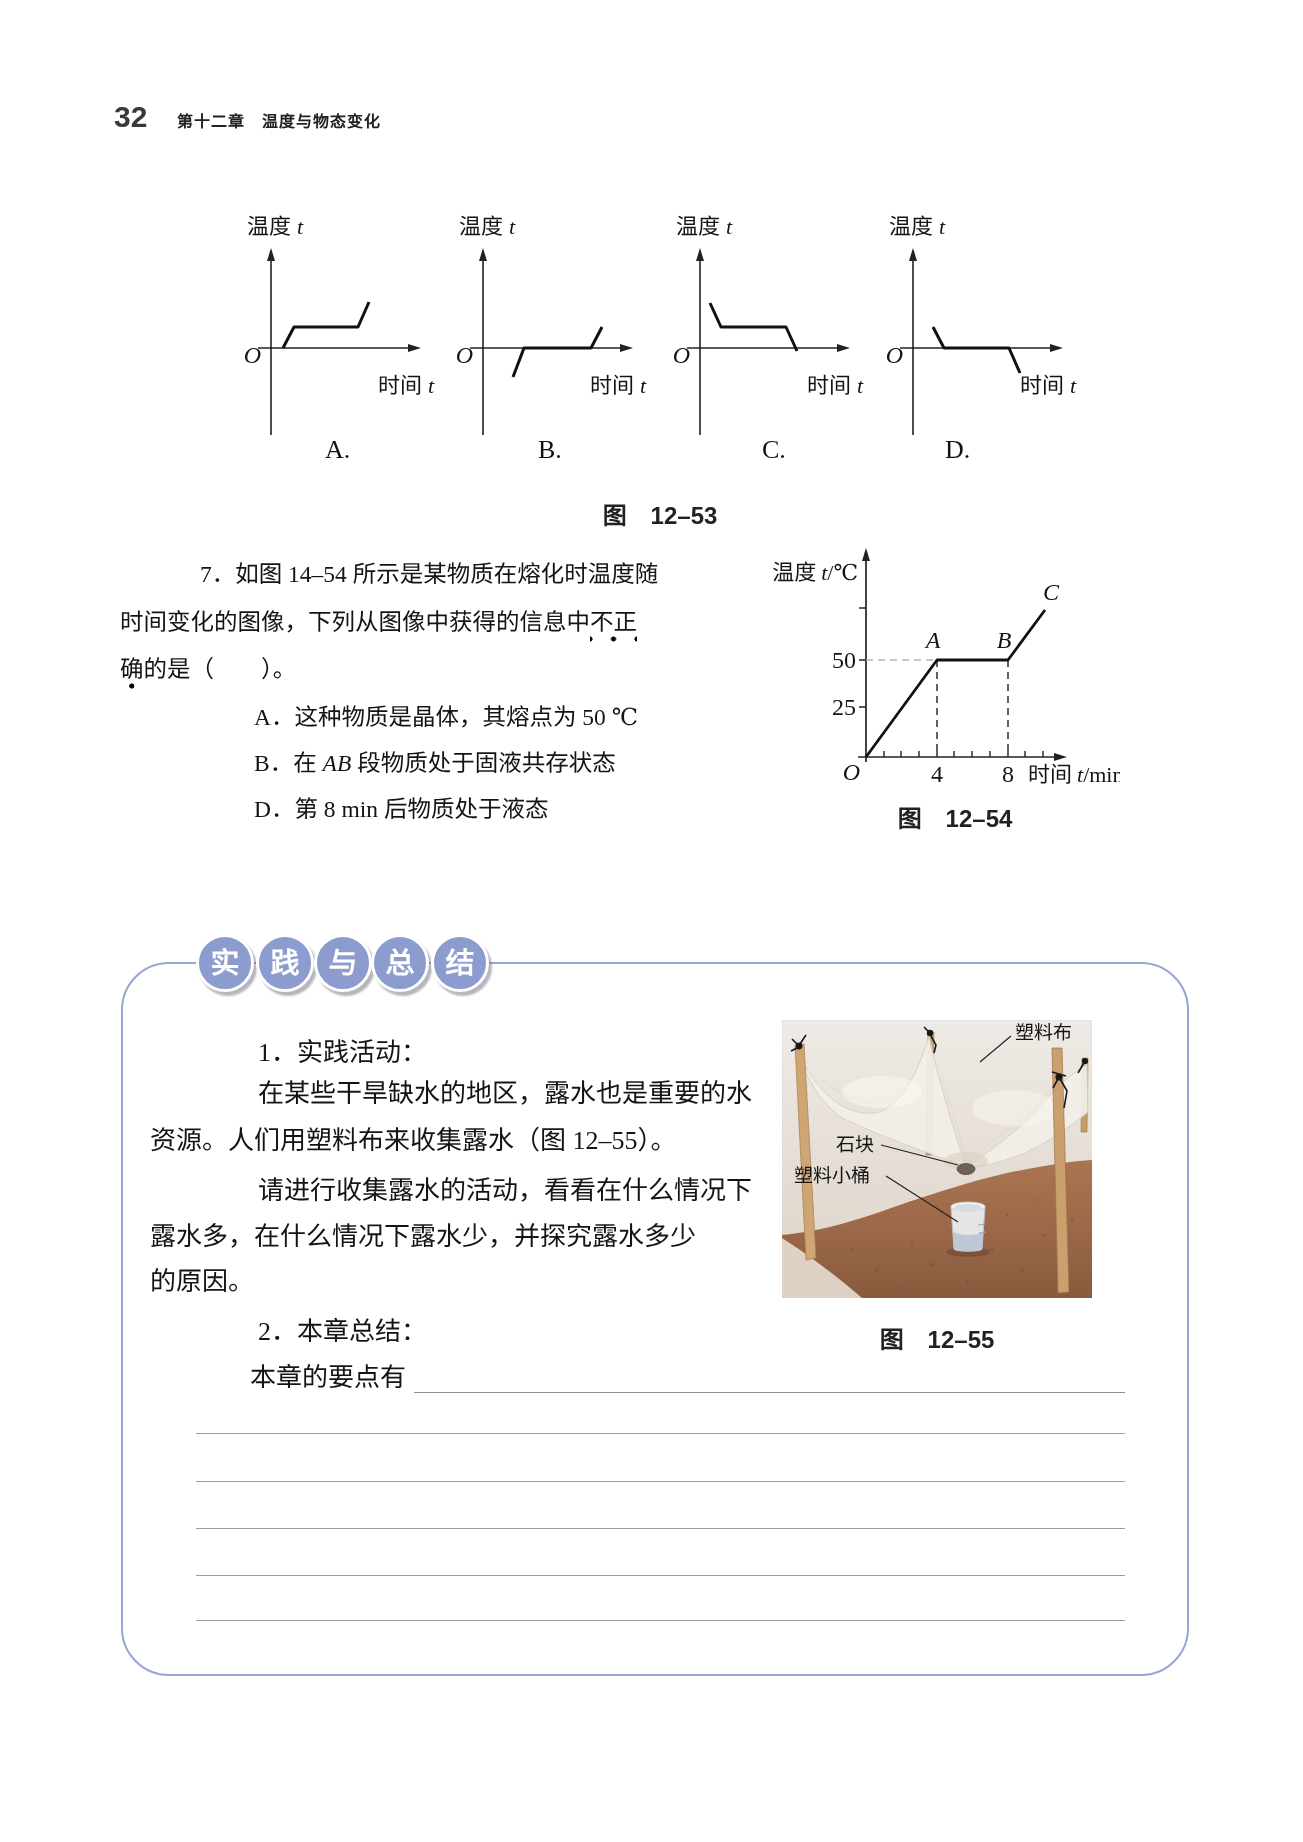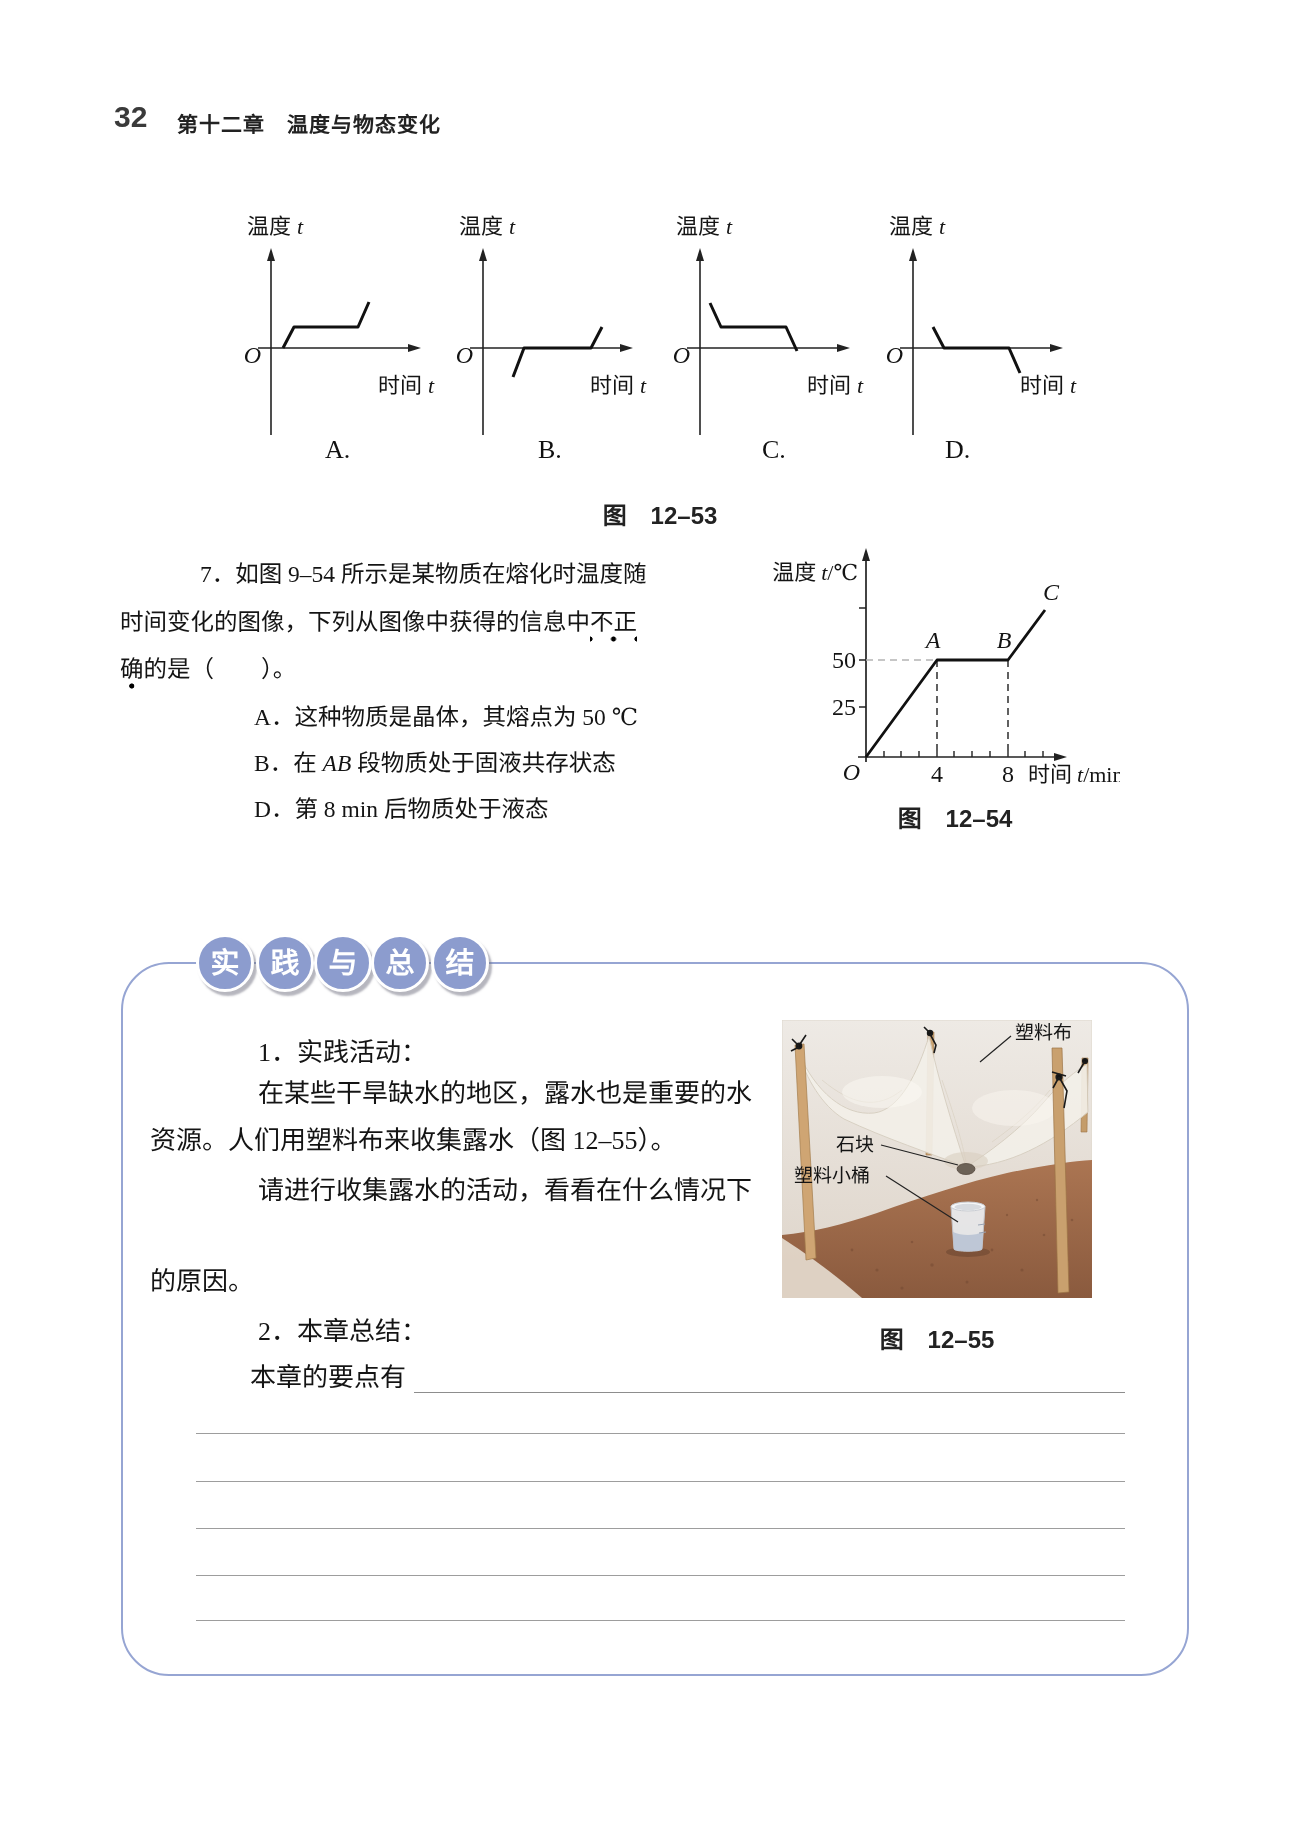"第十二章 温度与物态变化" .chapter { font-size: 21px -> 16px }
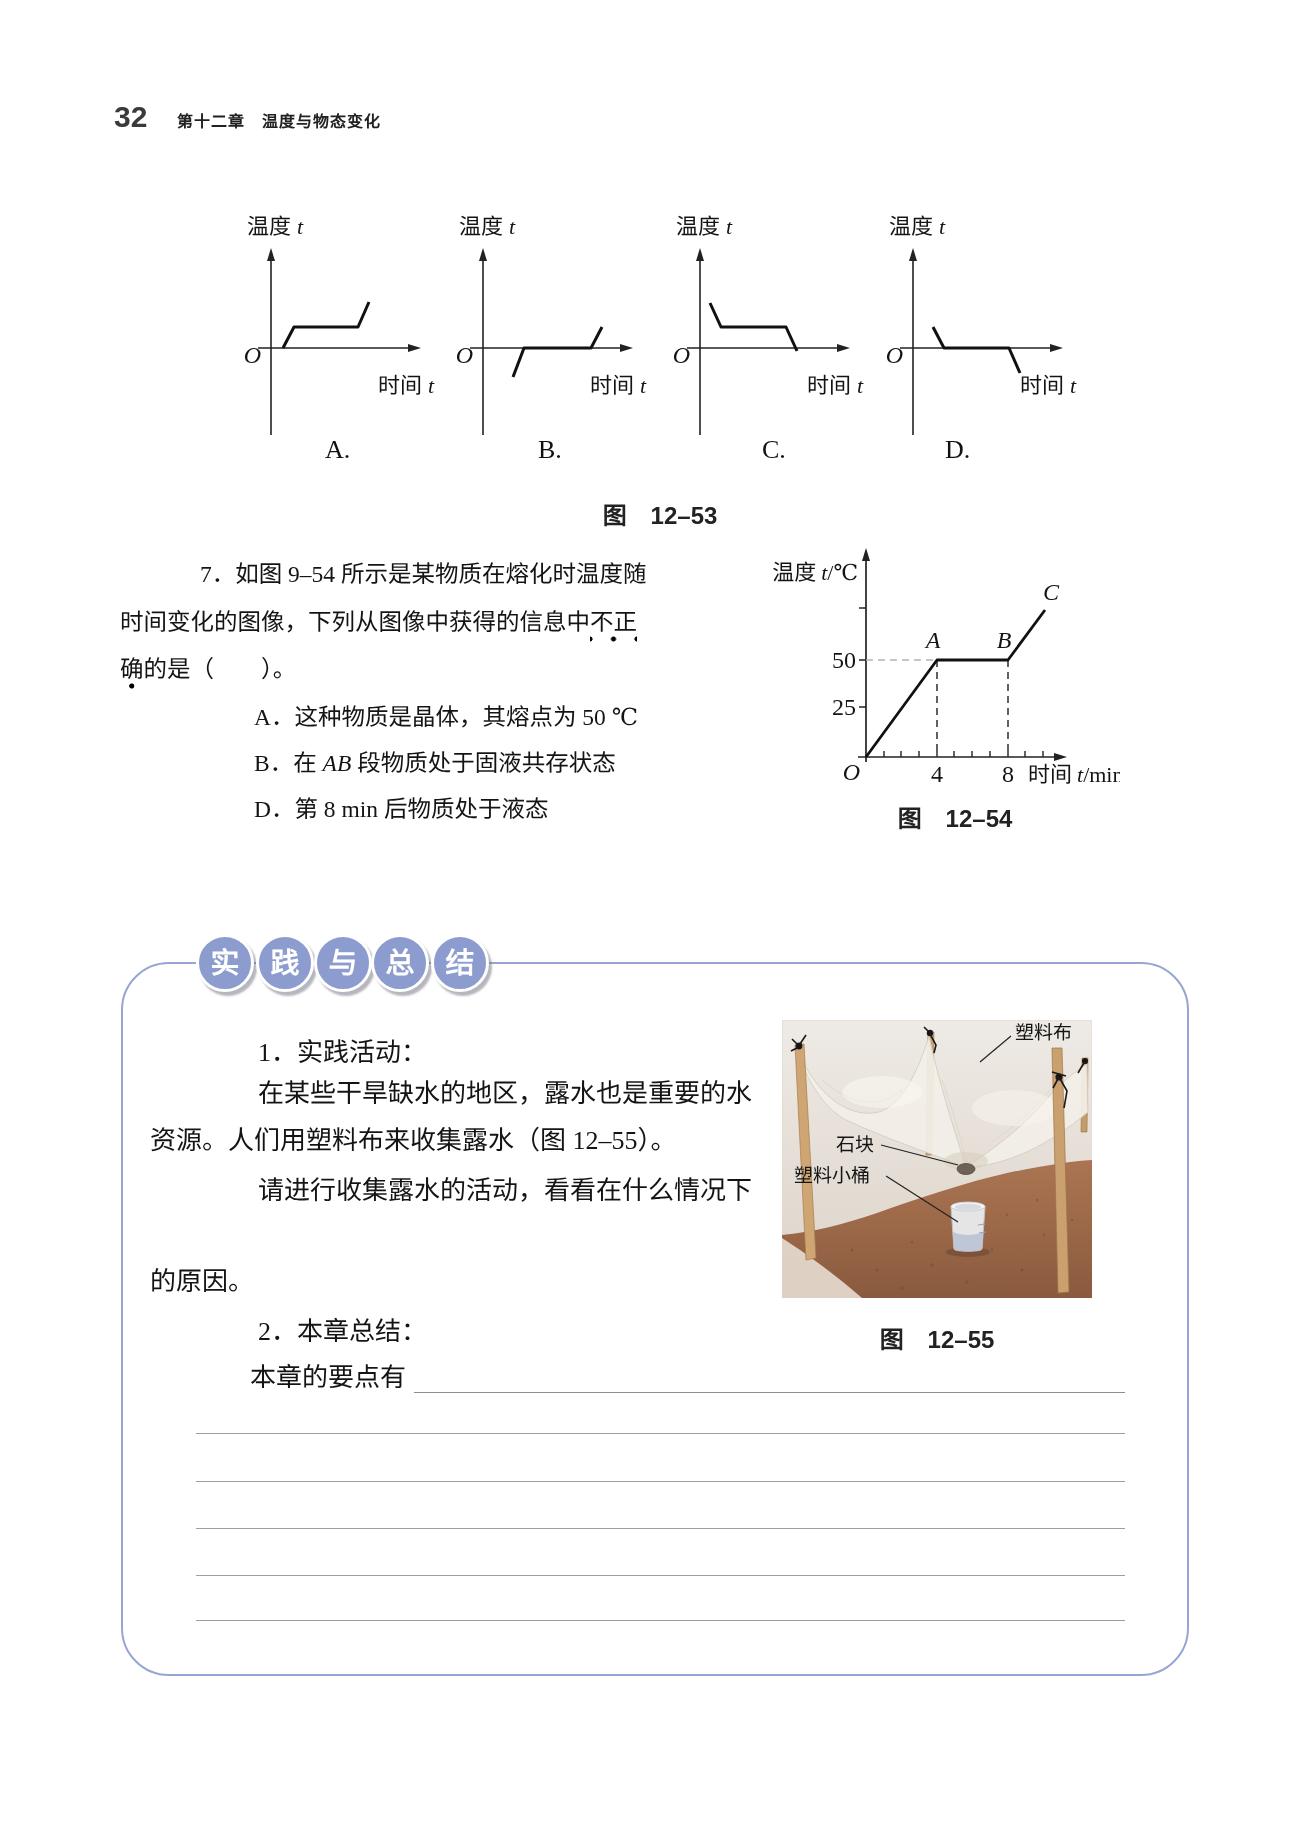"7．如图 9–54 所示是某物质在熔化时温度随" div.indent { text: 9 -> 14 }
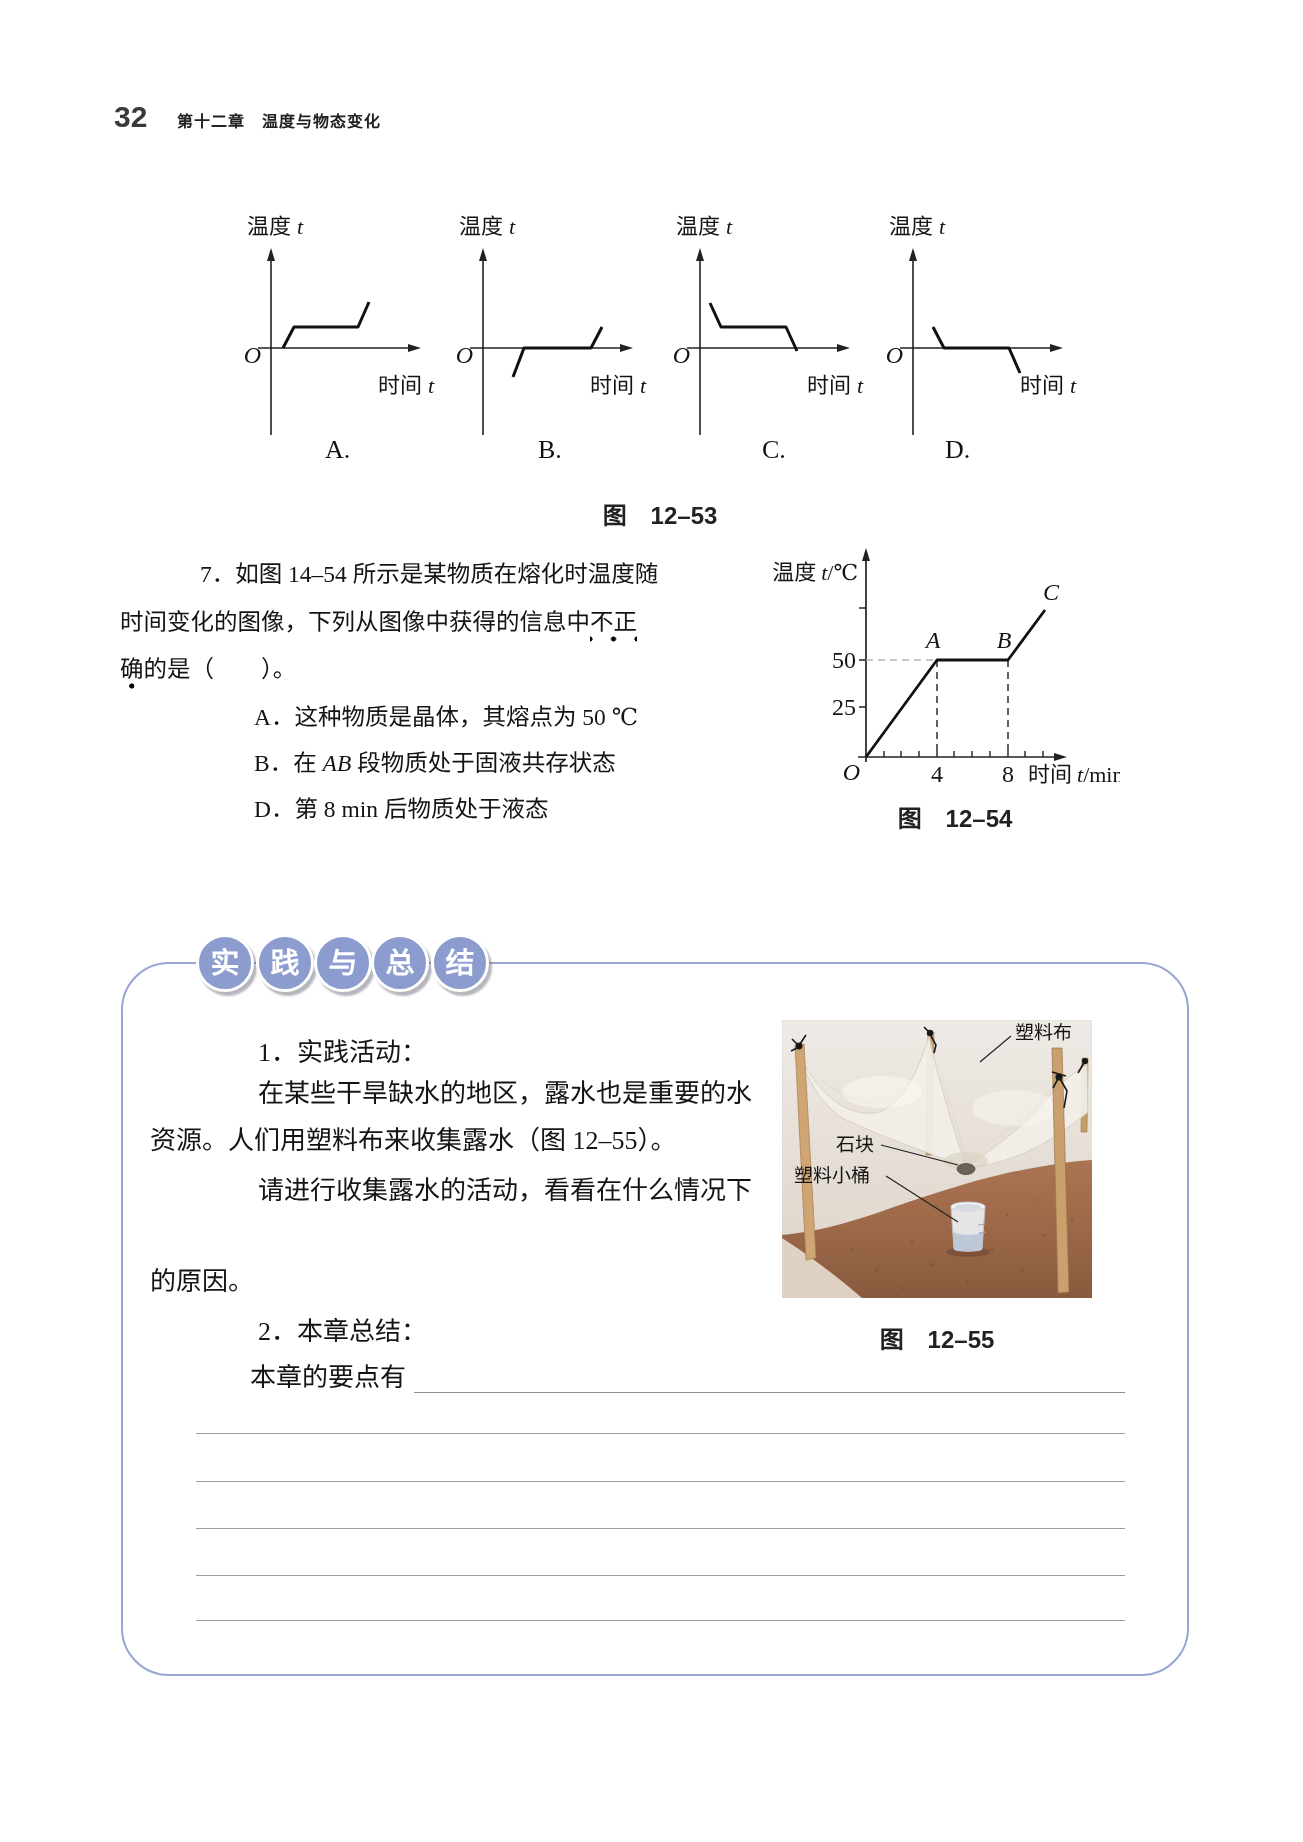"露水多，在什么情况下露水少，并探究露水多少" div.secline { html: none -> <div>露水多，在什么情况下露水少，并探究露水多少</div> }
